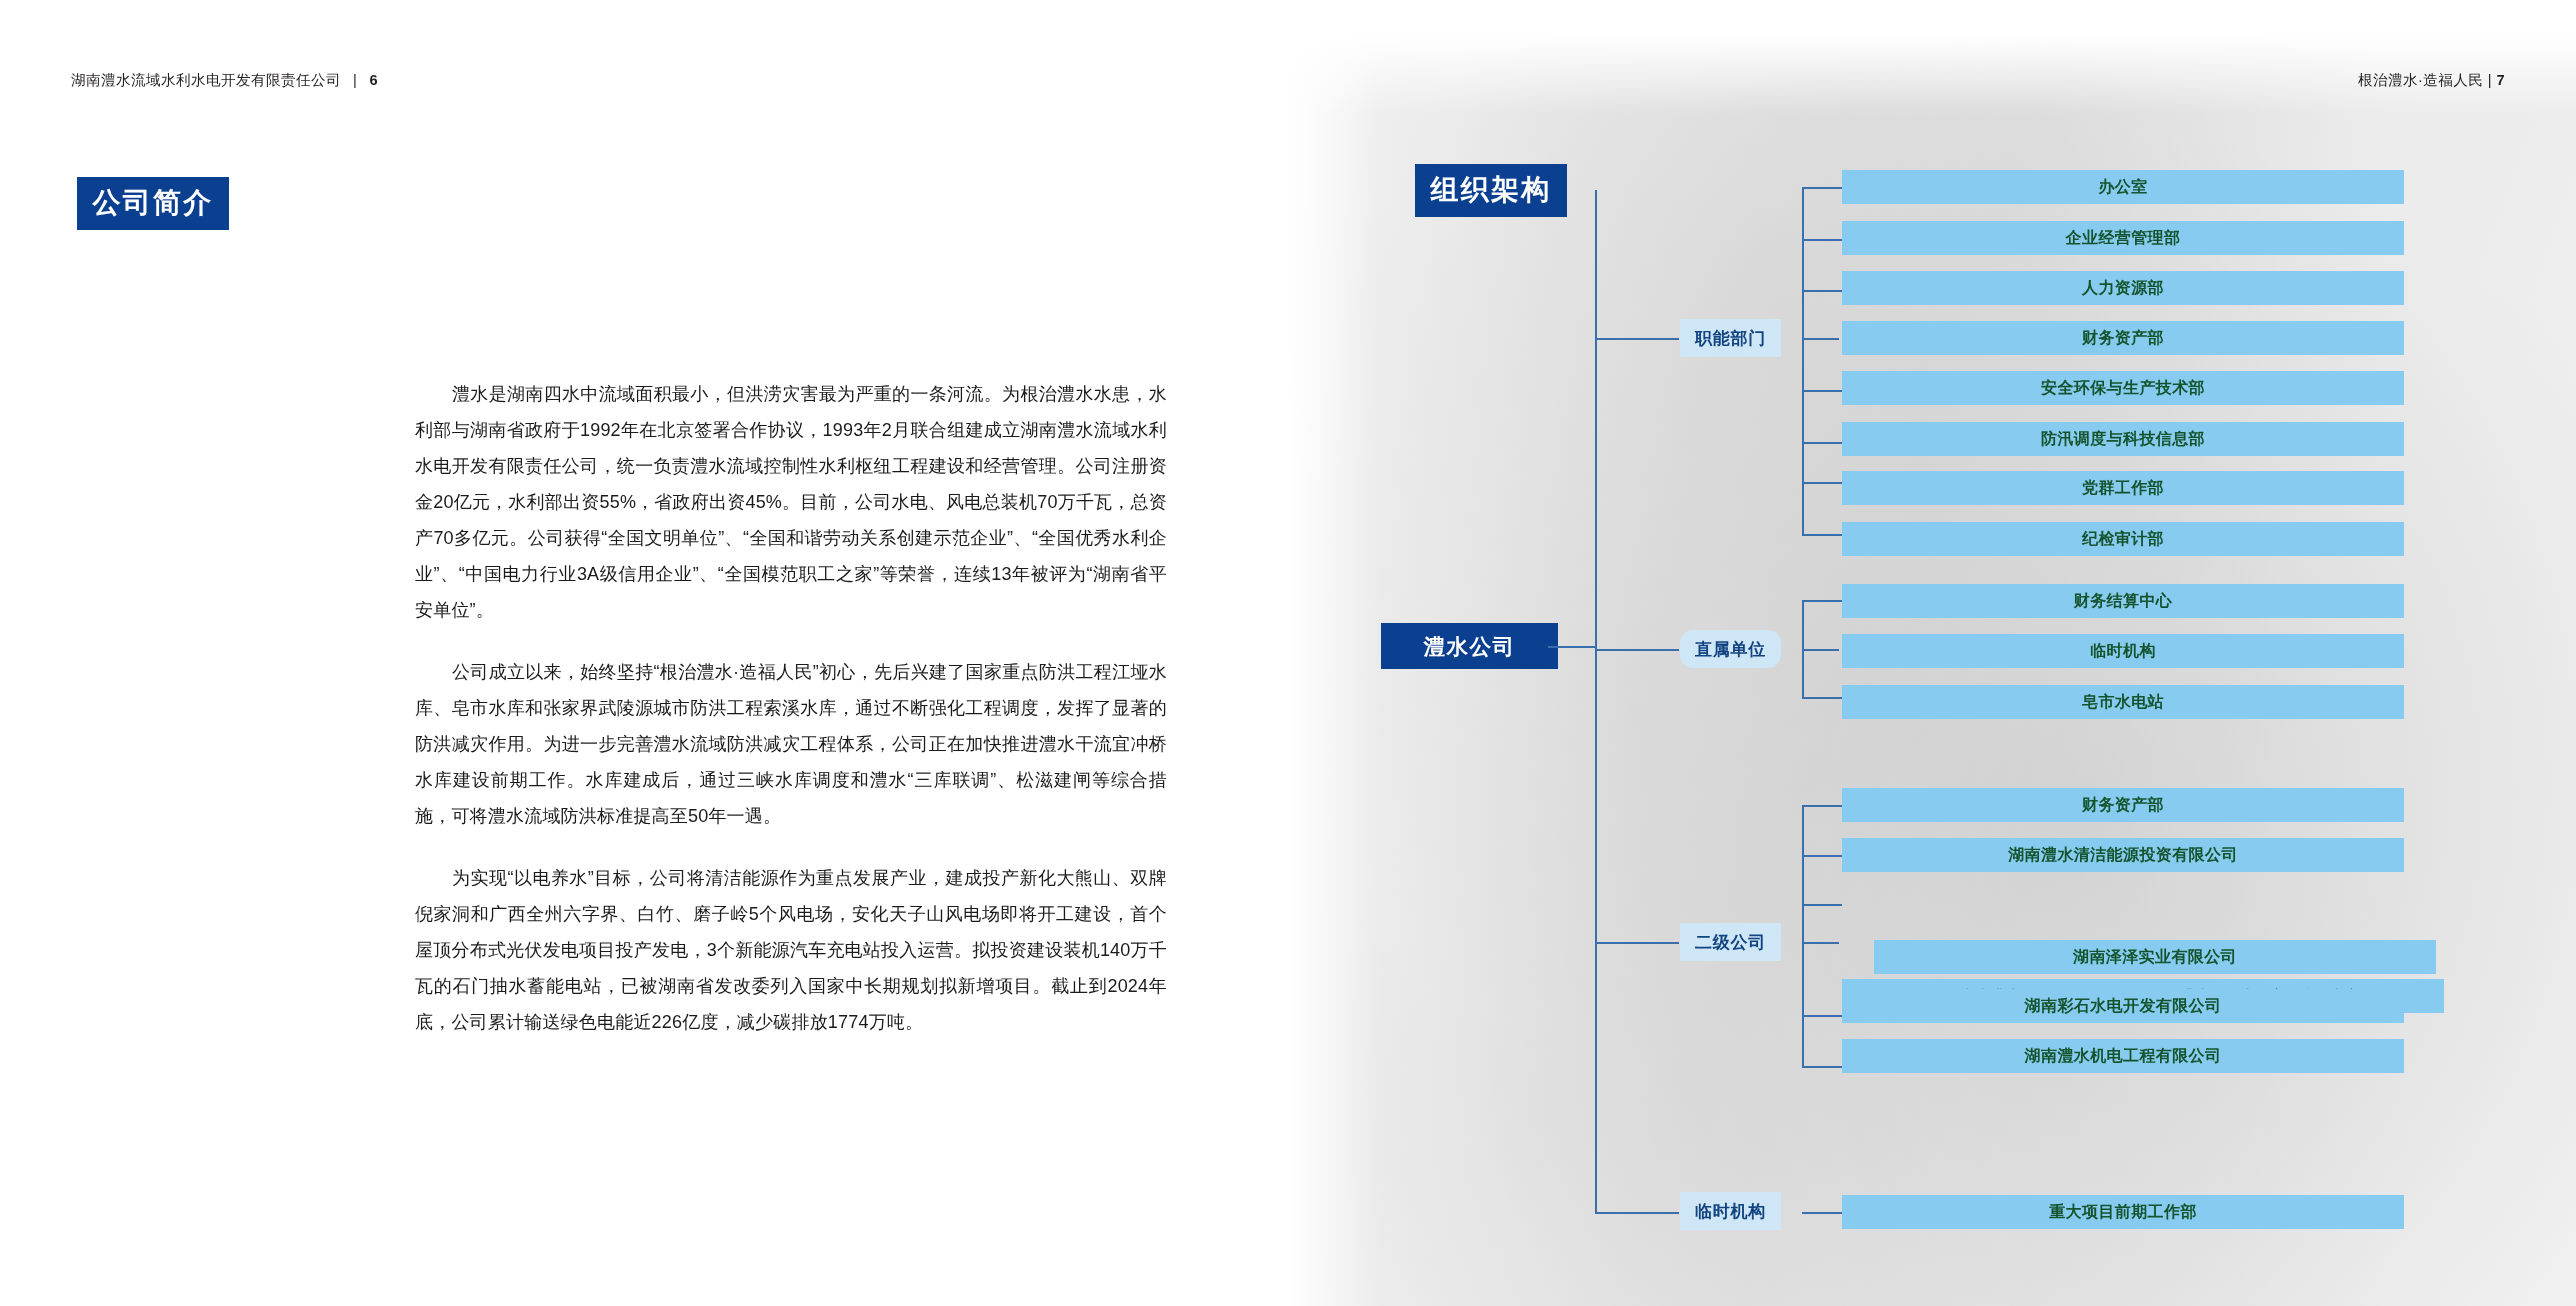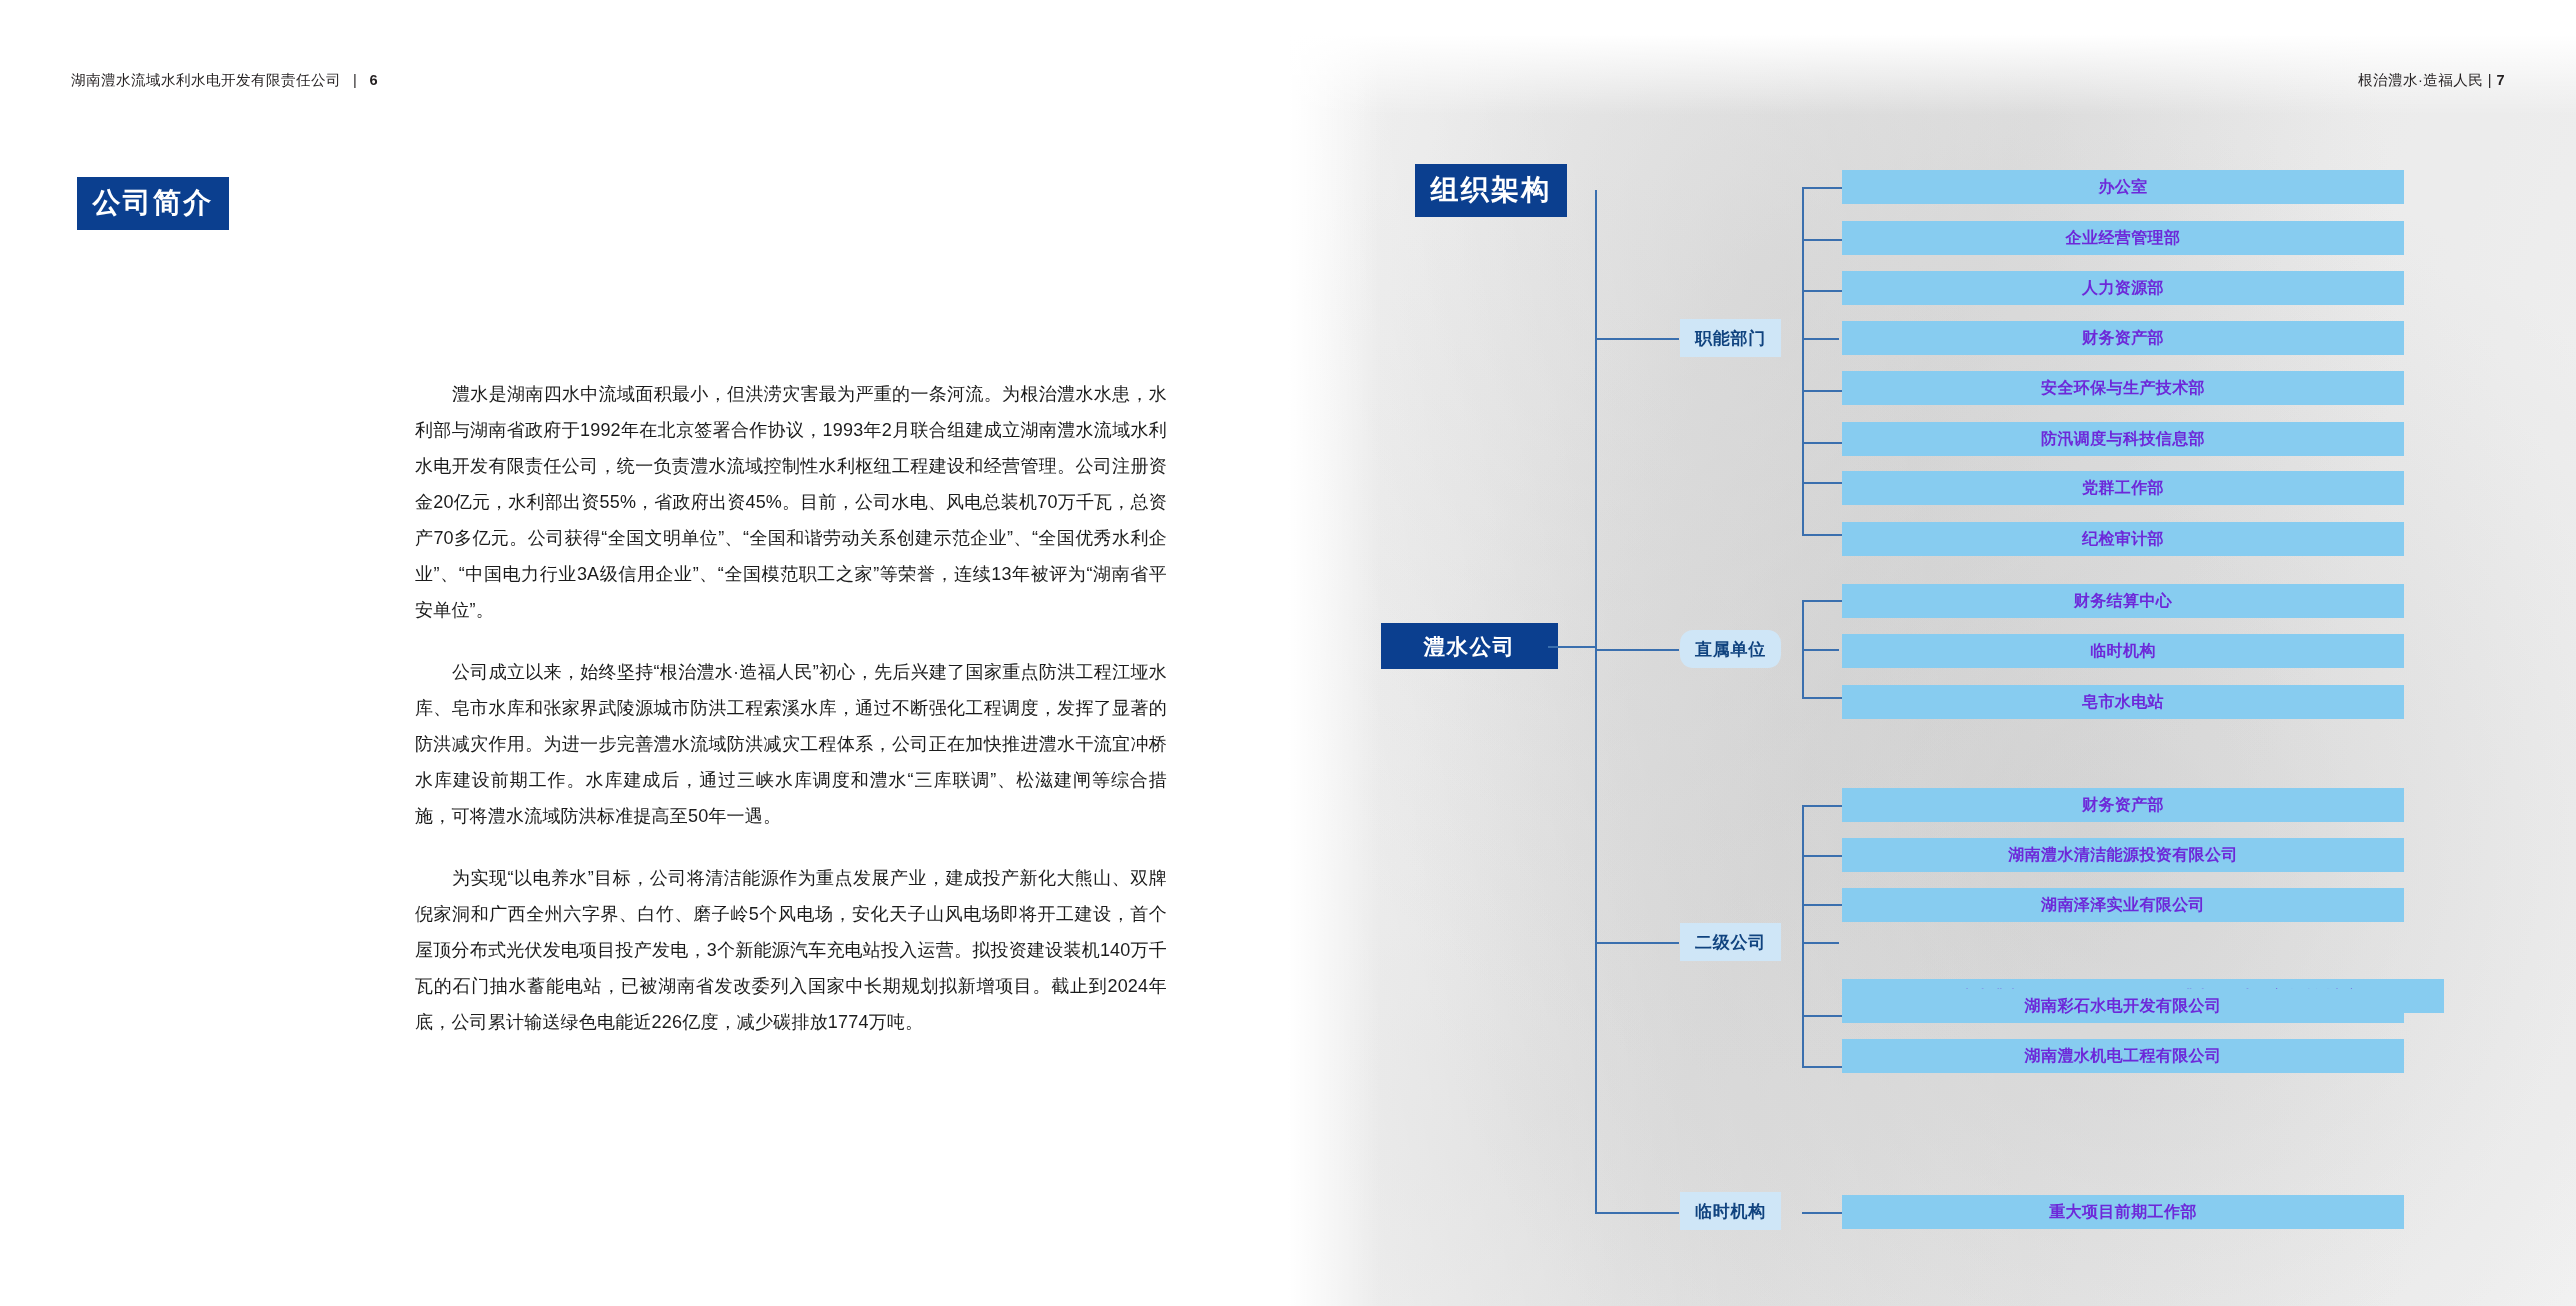"办公室" .node { color: #6d28d9 -> #14532d }
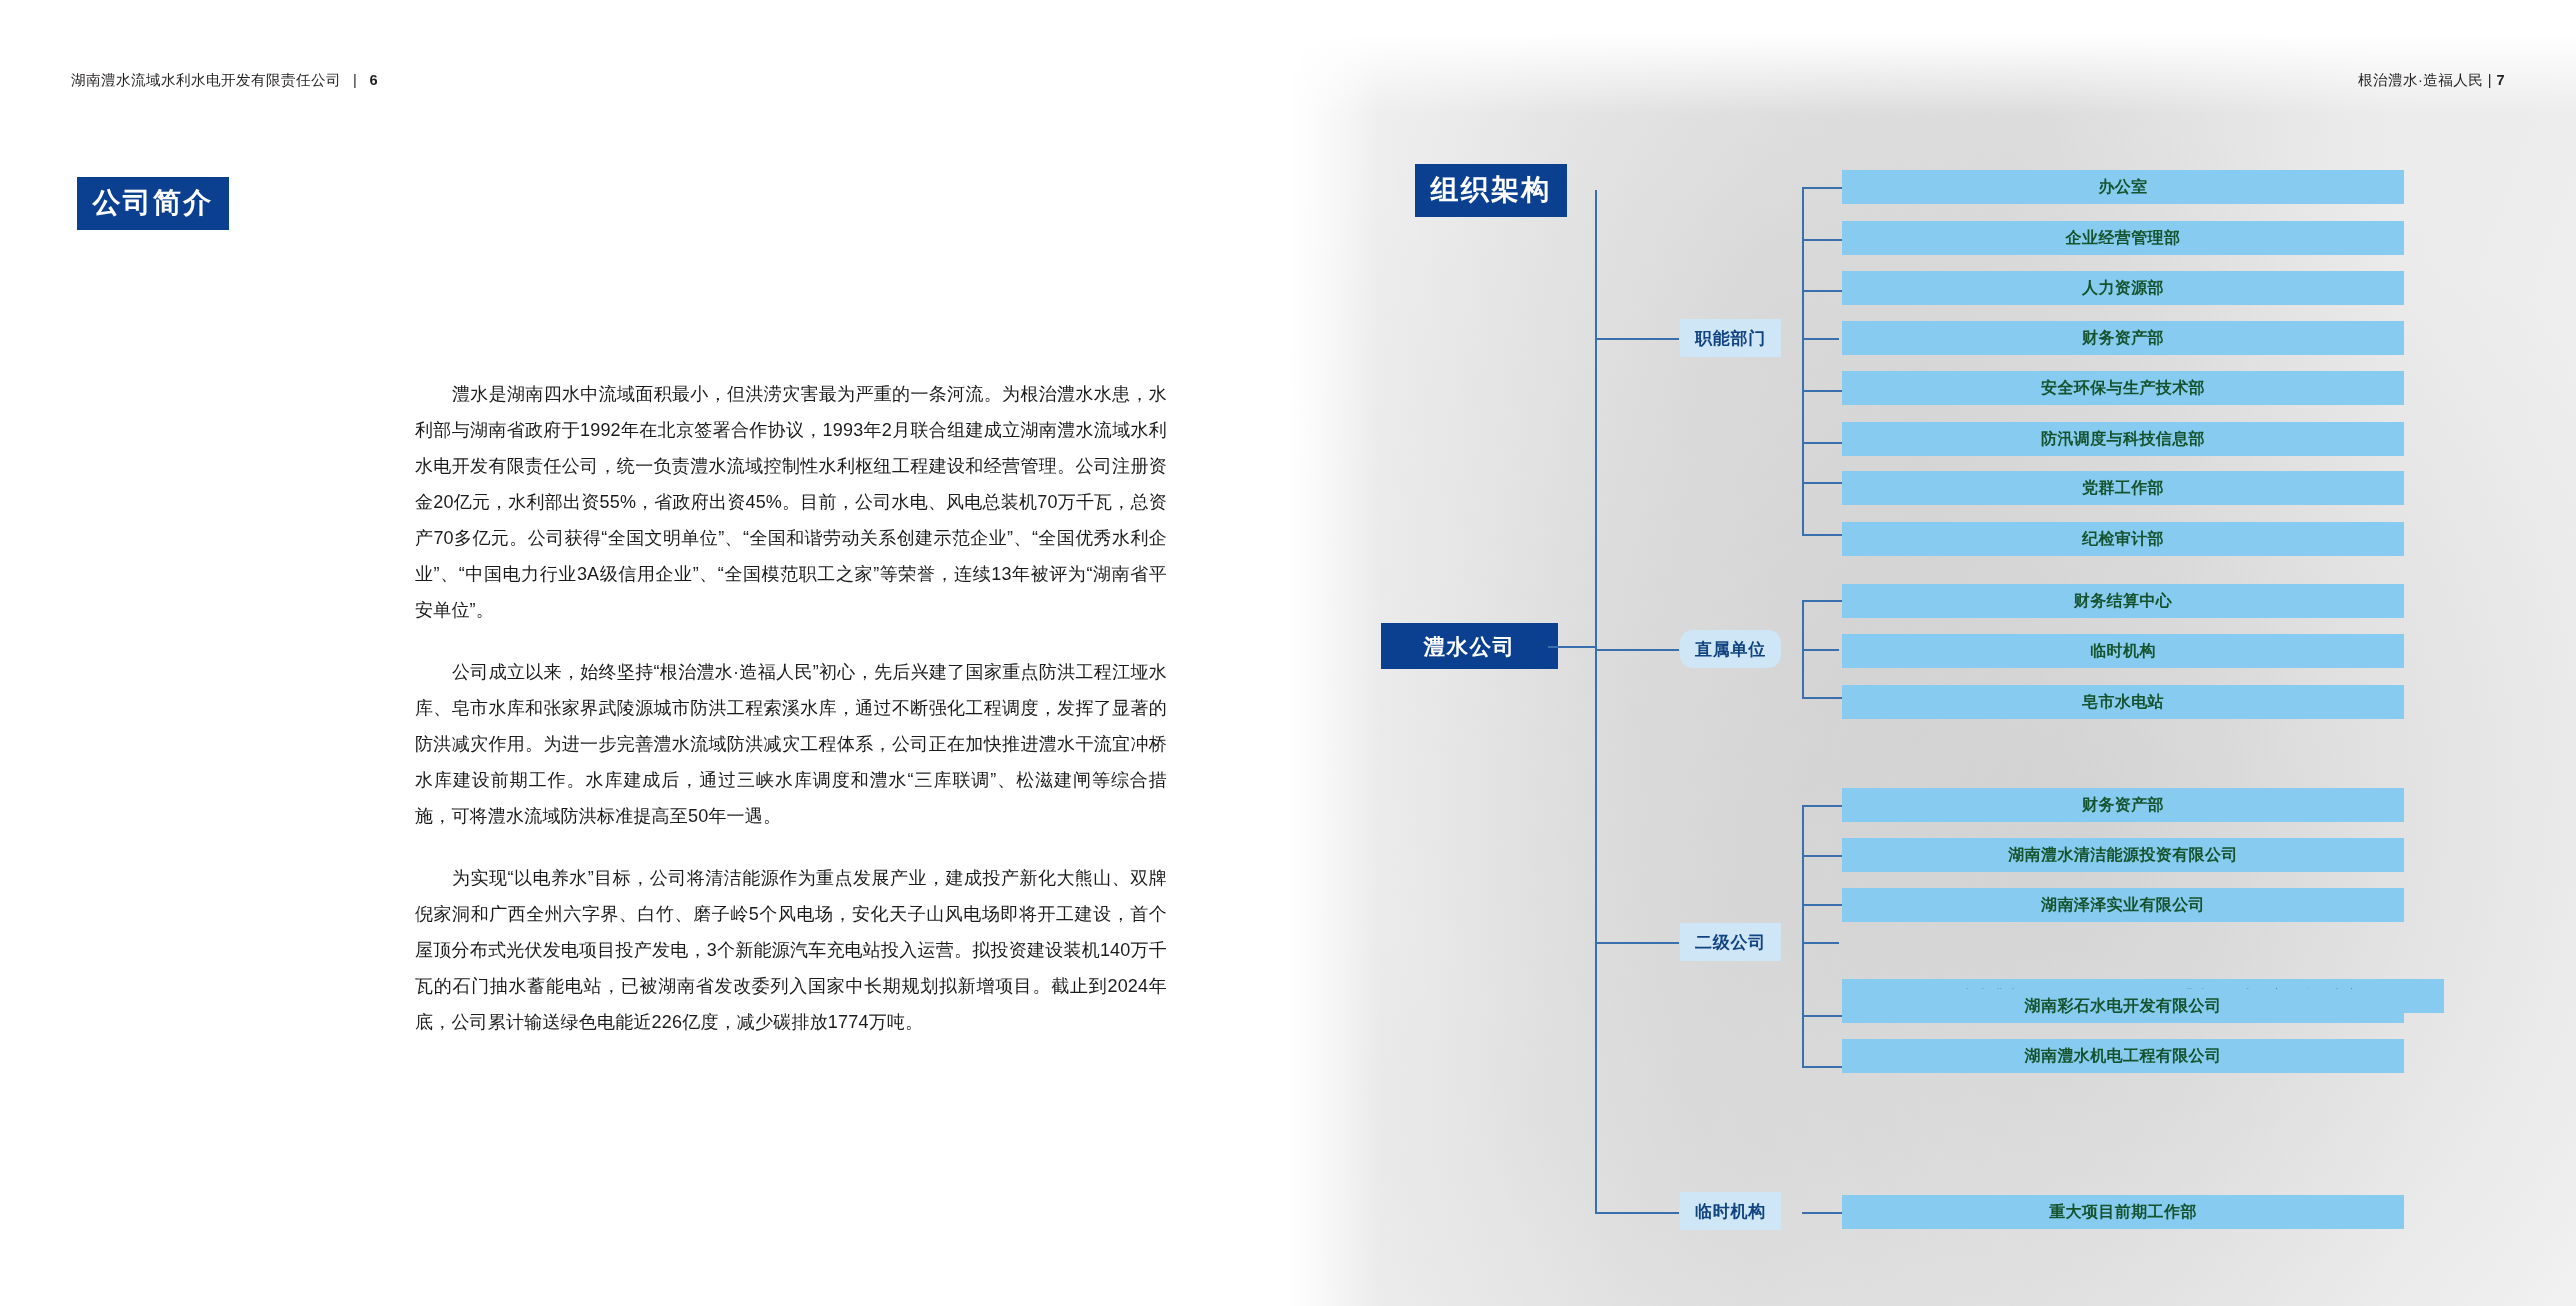"湖南泽泽实业有限公司" div.node { margin-left: none -> 32px; top: 888px -> 940px }
